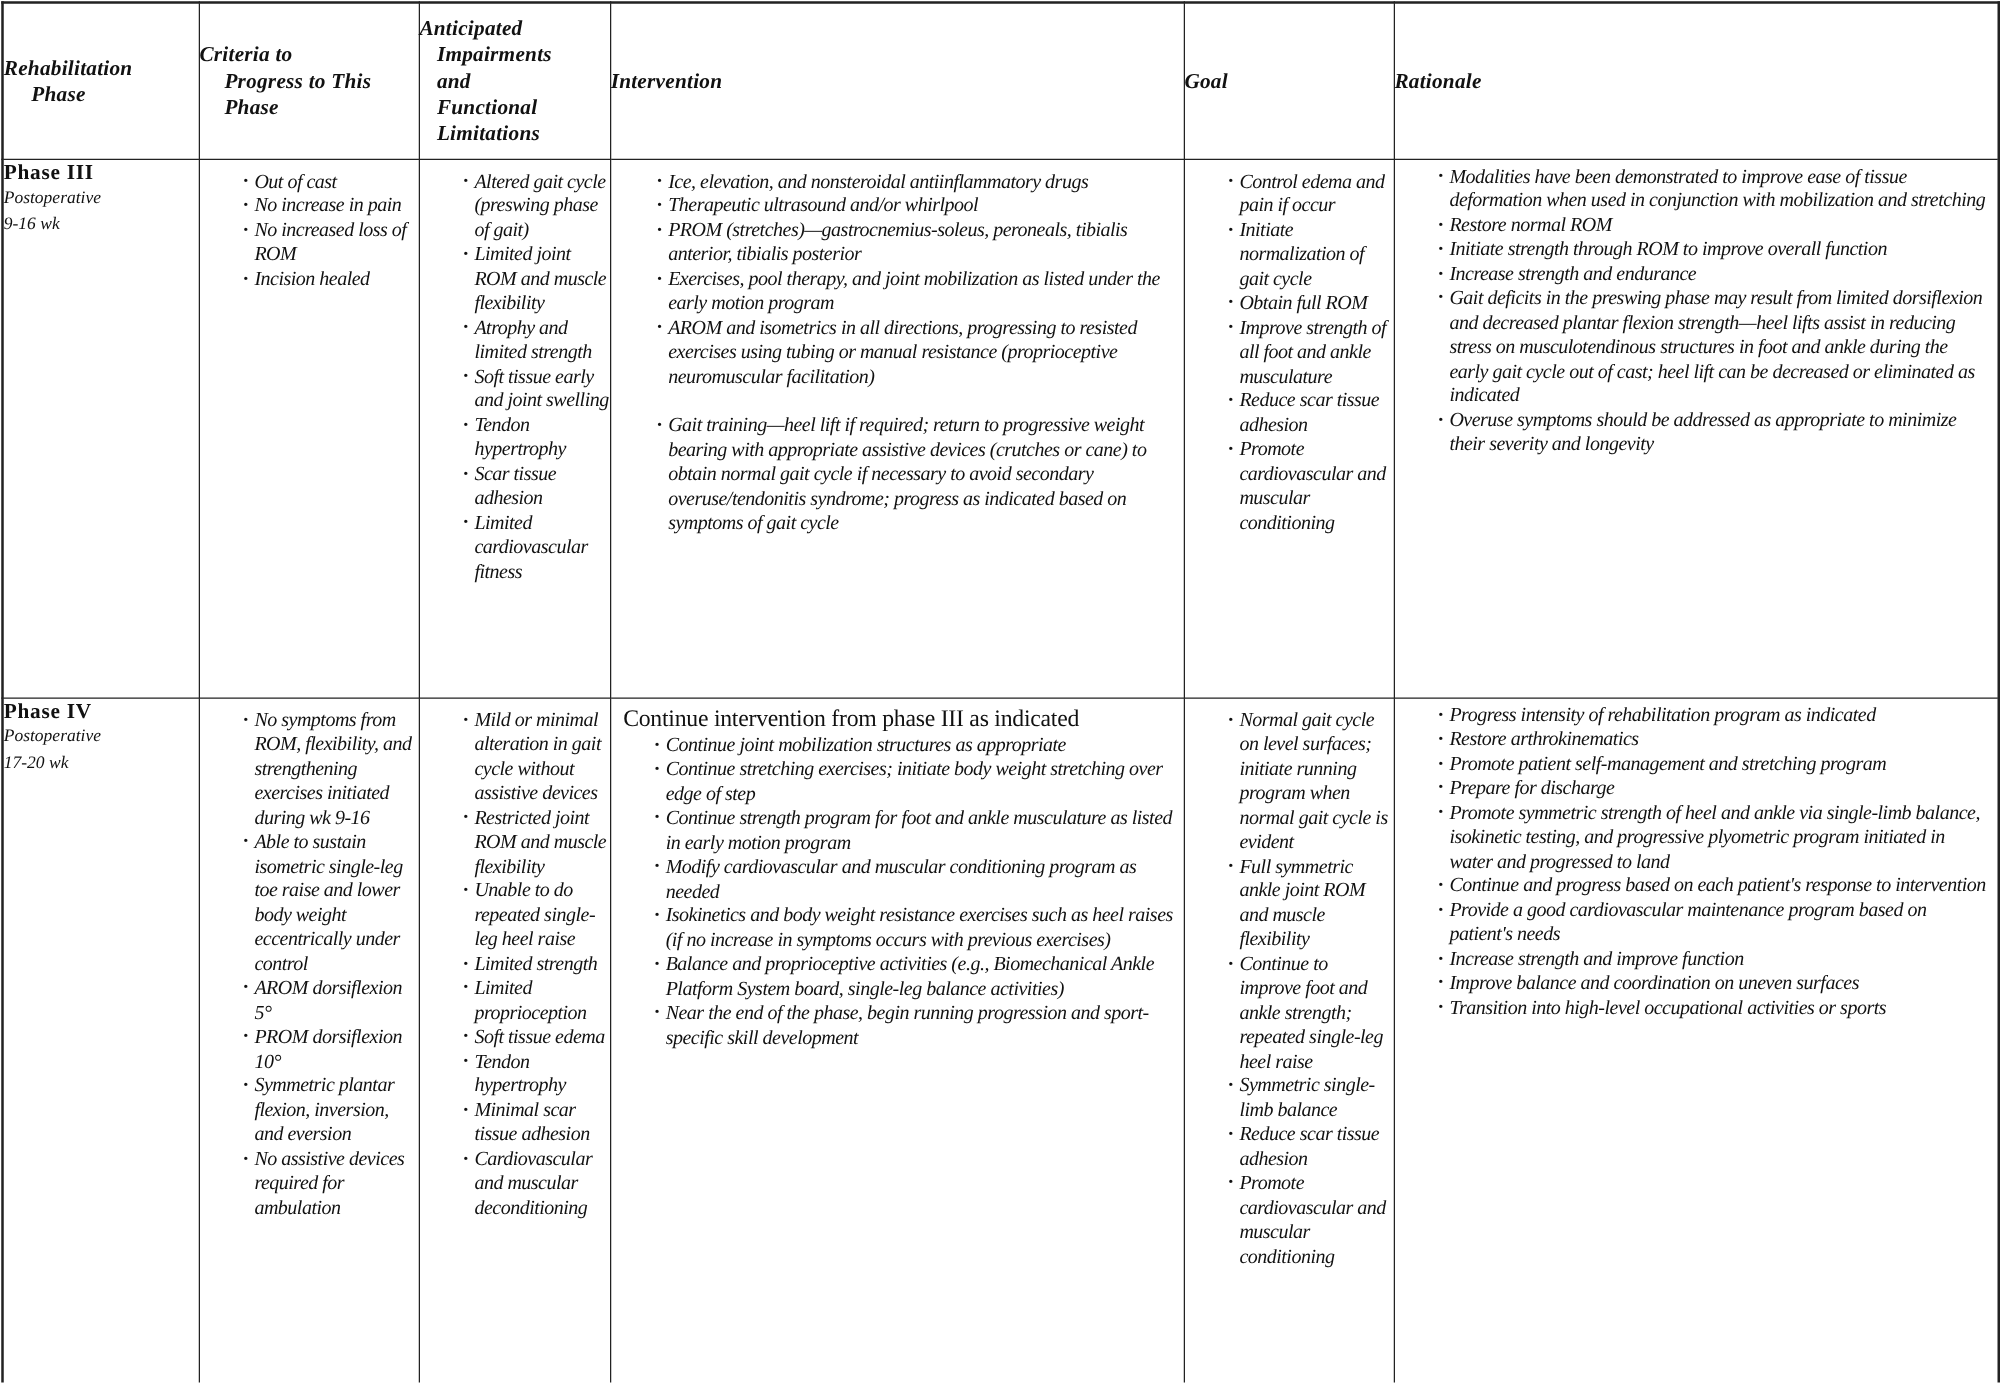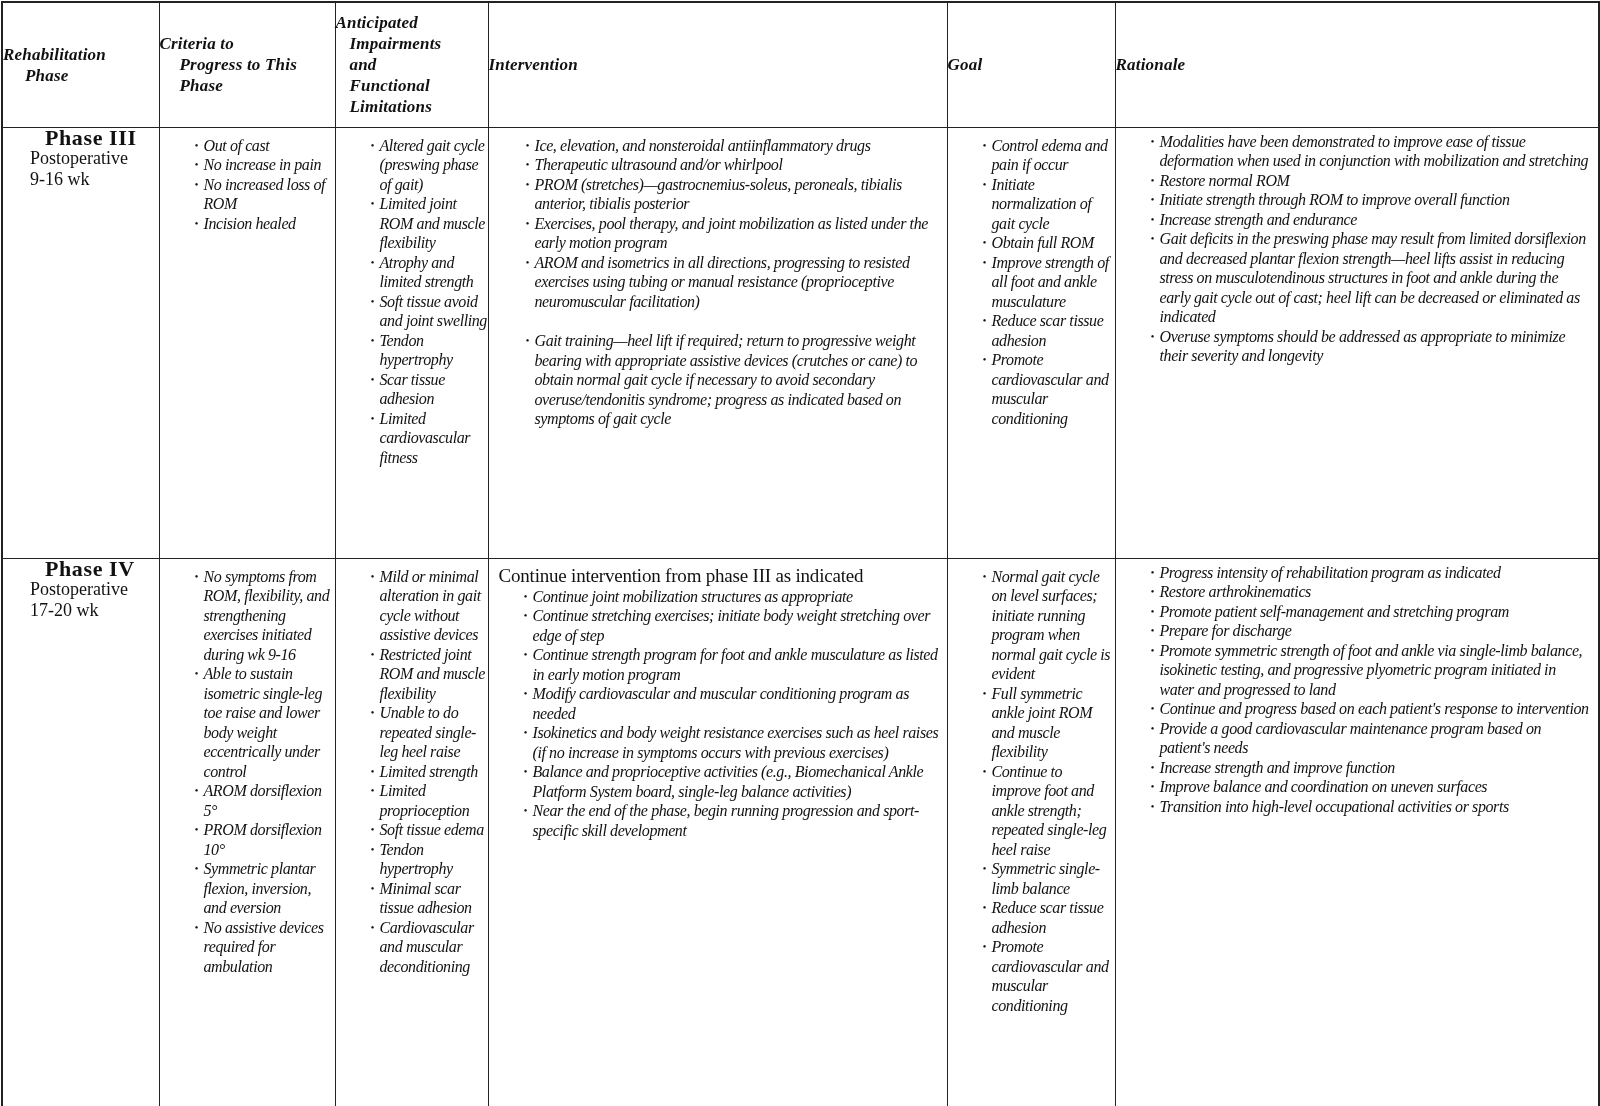"Phase III" .phase-name { font-size: 22px -> 17px; padding-left: 42px -> none }
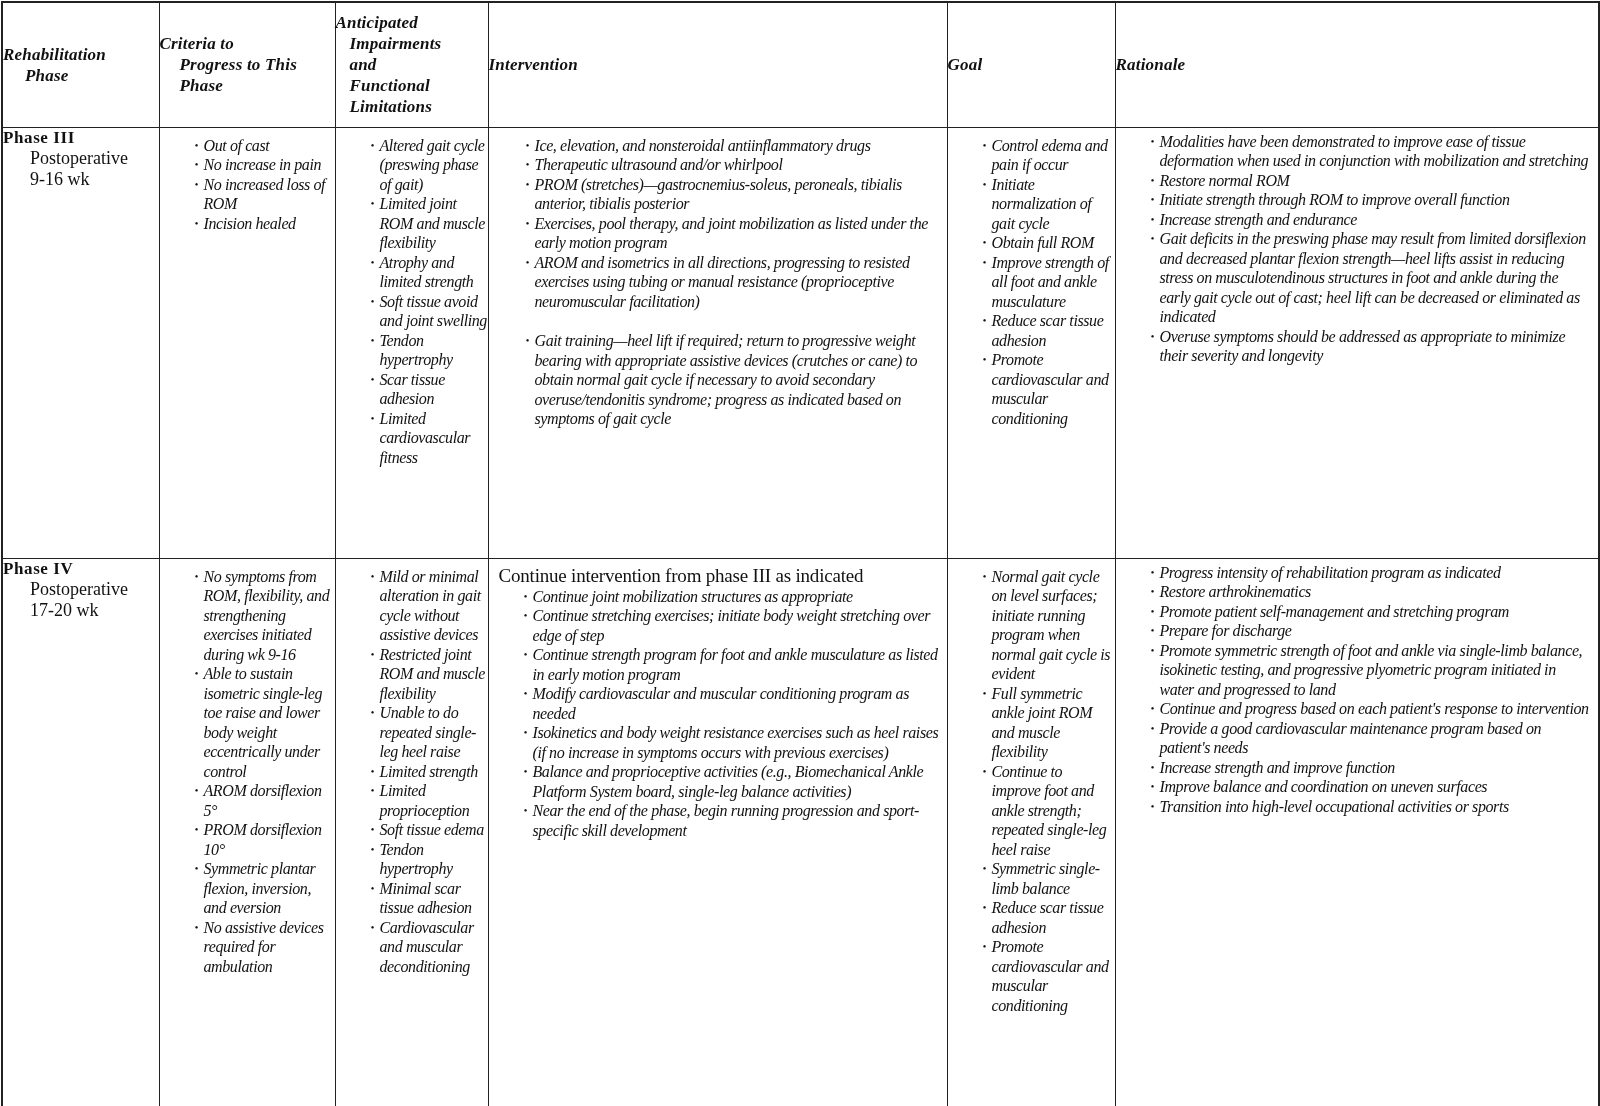"Postoperative" .phase-sub { font-size: 18px -> 14px; font-style: none -> italic; padding-left: 27px -> none }
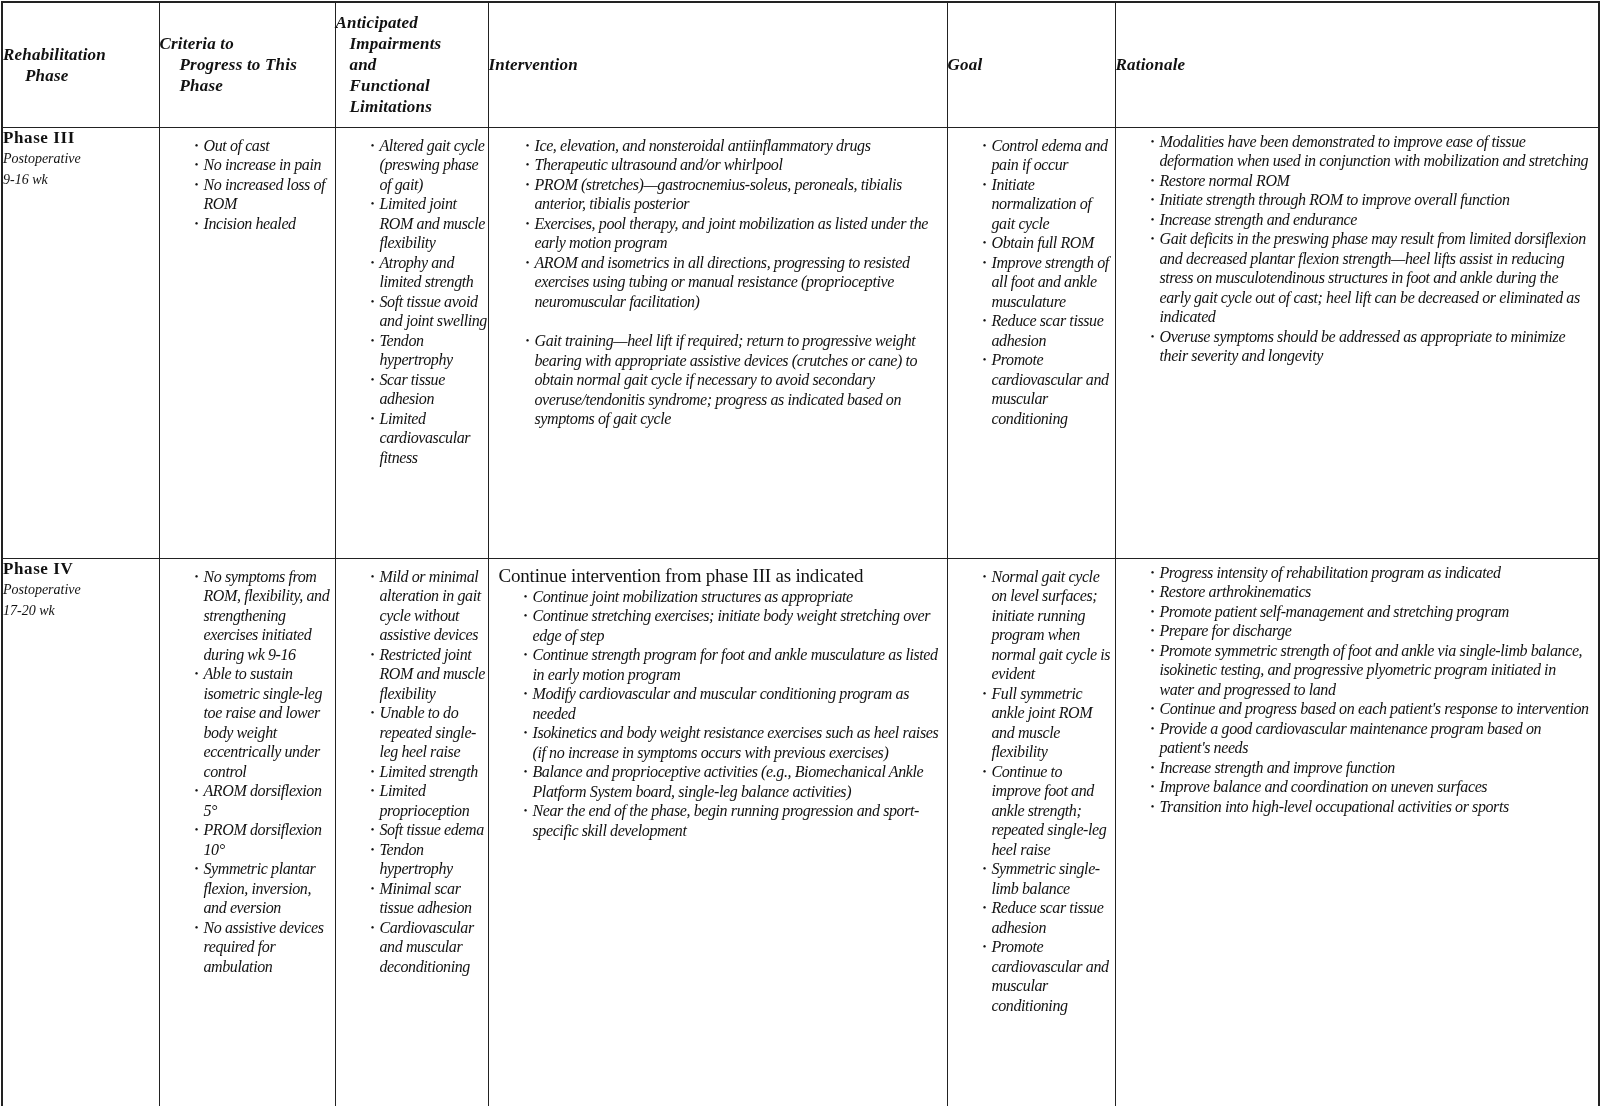"Soft tissue avoid and joint" li { text: avoid -> early }
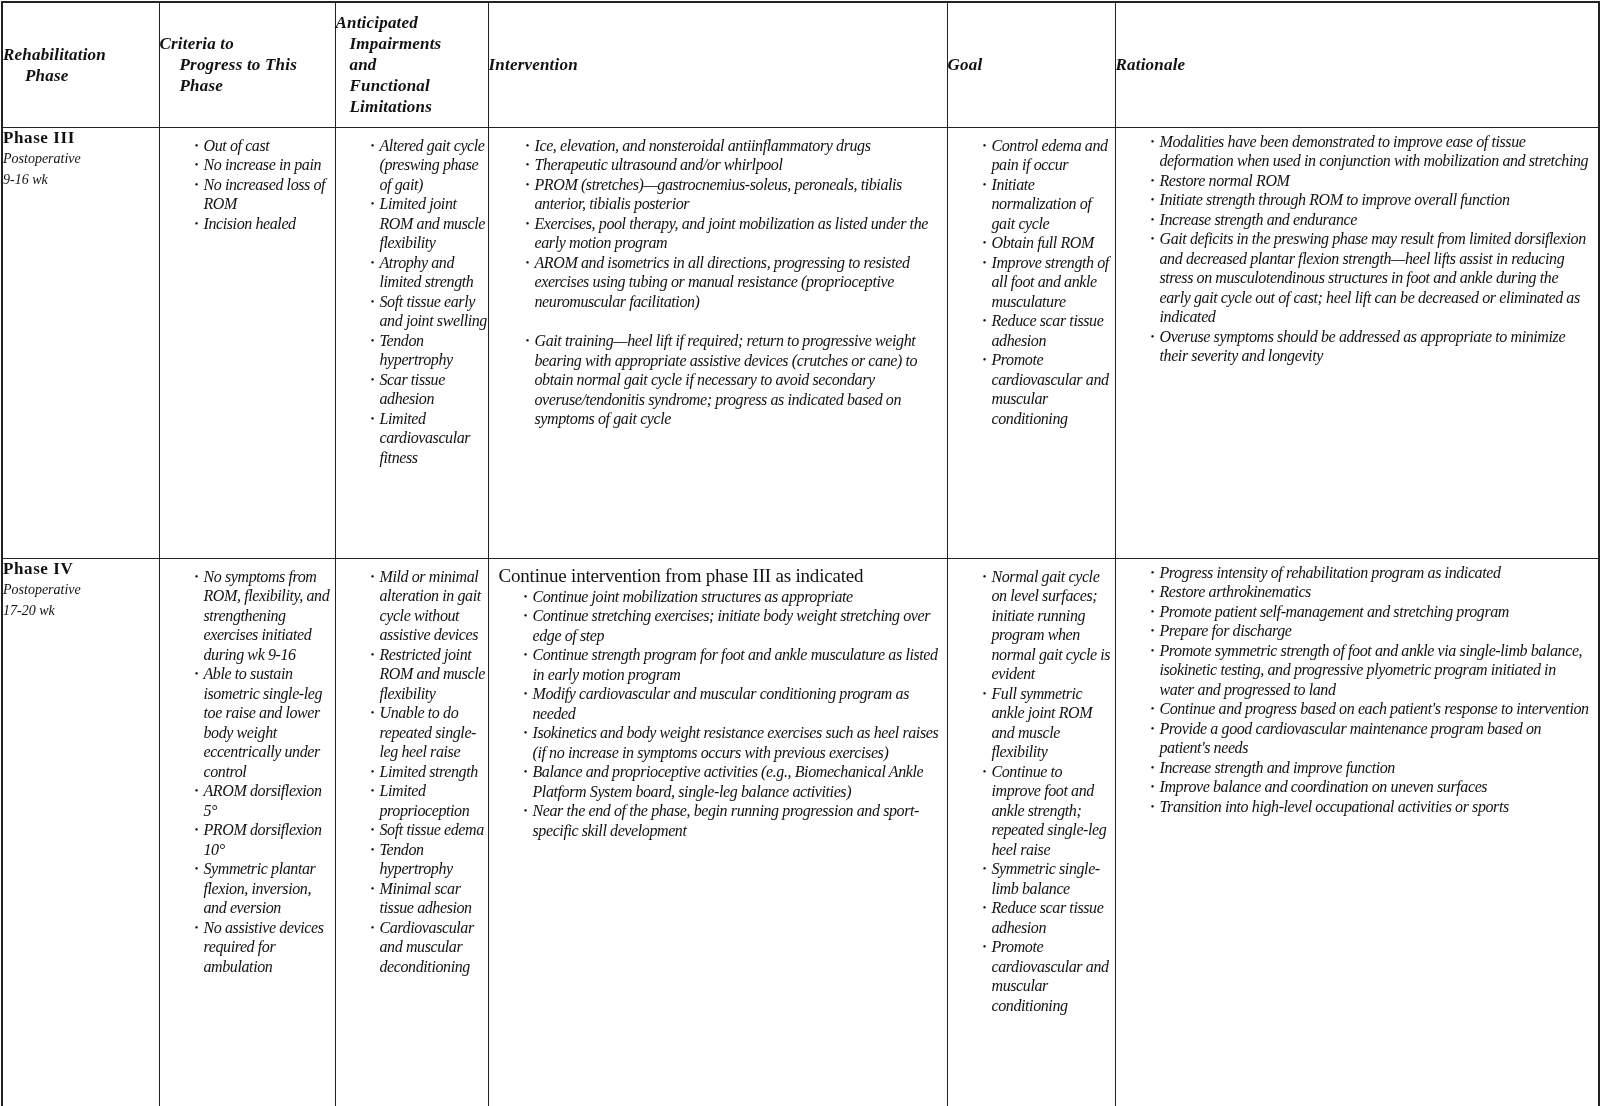"Promote symmetric strength of foot" li { text: foot -> heel }
